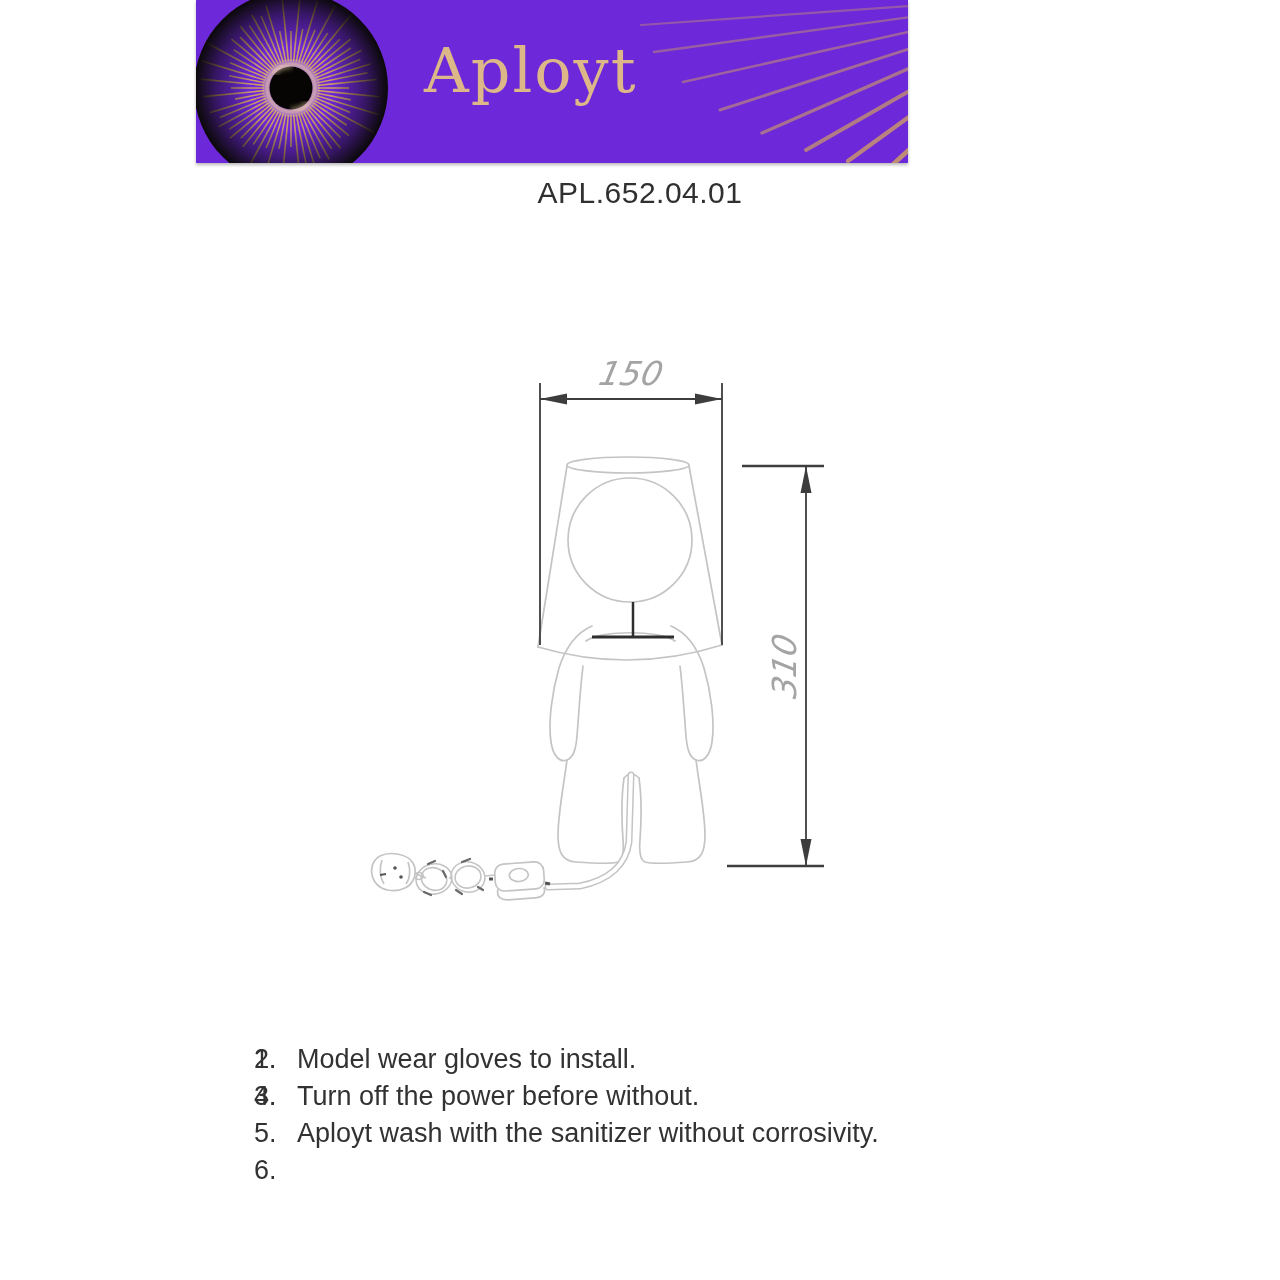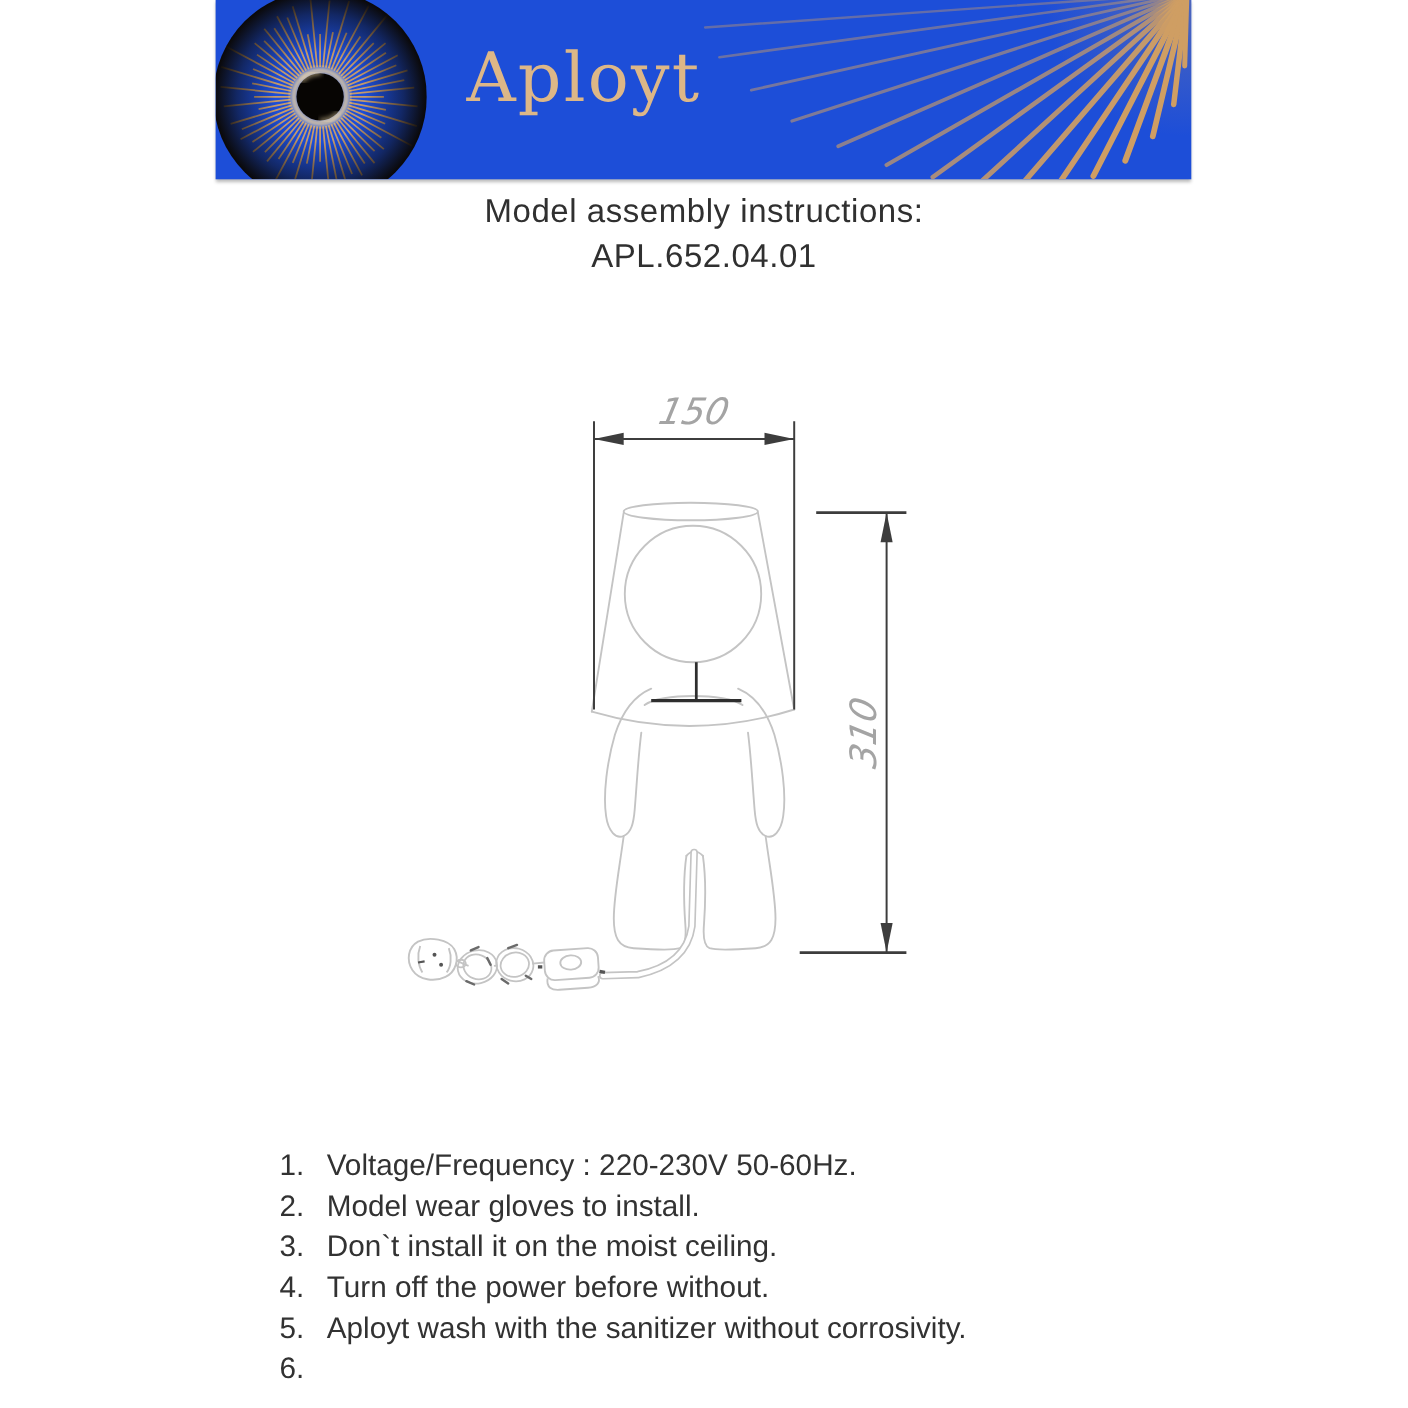"Aployt" .banner { background: #1d4ed8 -> #6d28d9; width: 887px -> 712px }
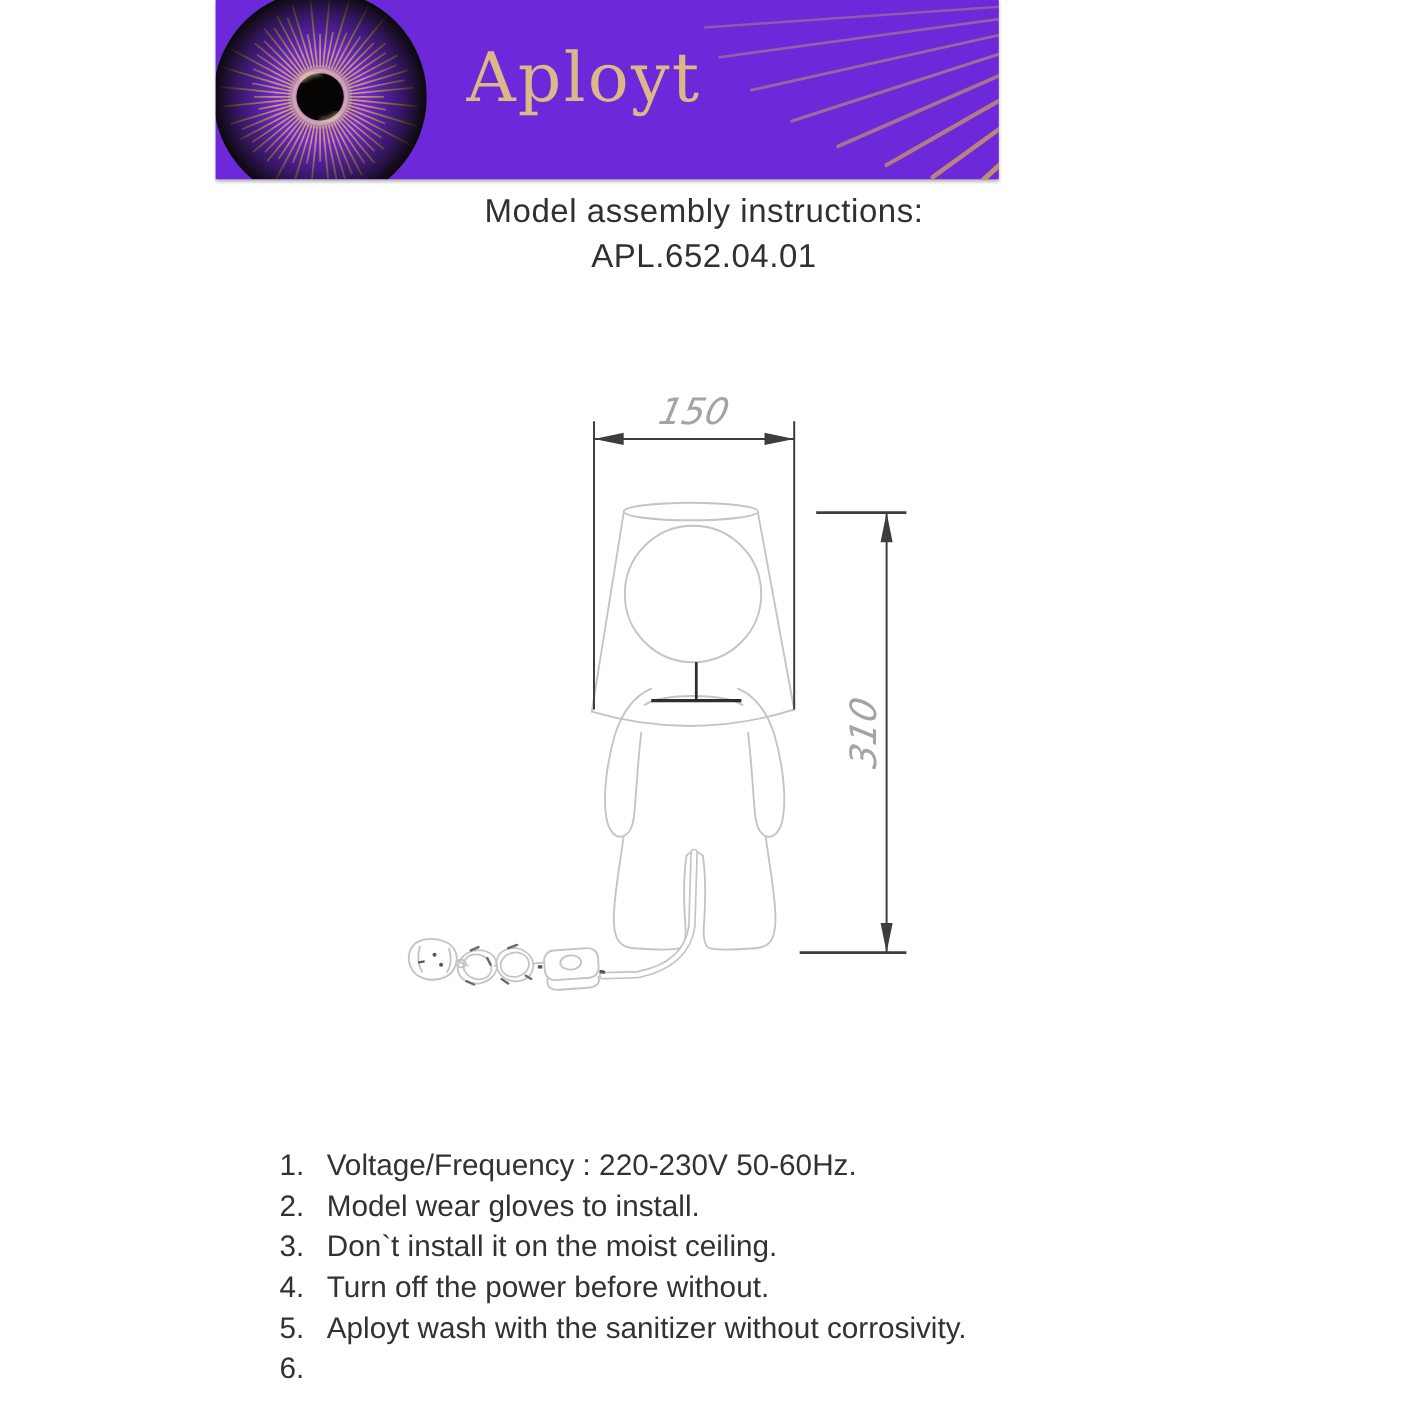"Model assembly instructions:" div { html: <div>Model assembly instructions:</div> -> none }
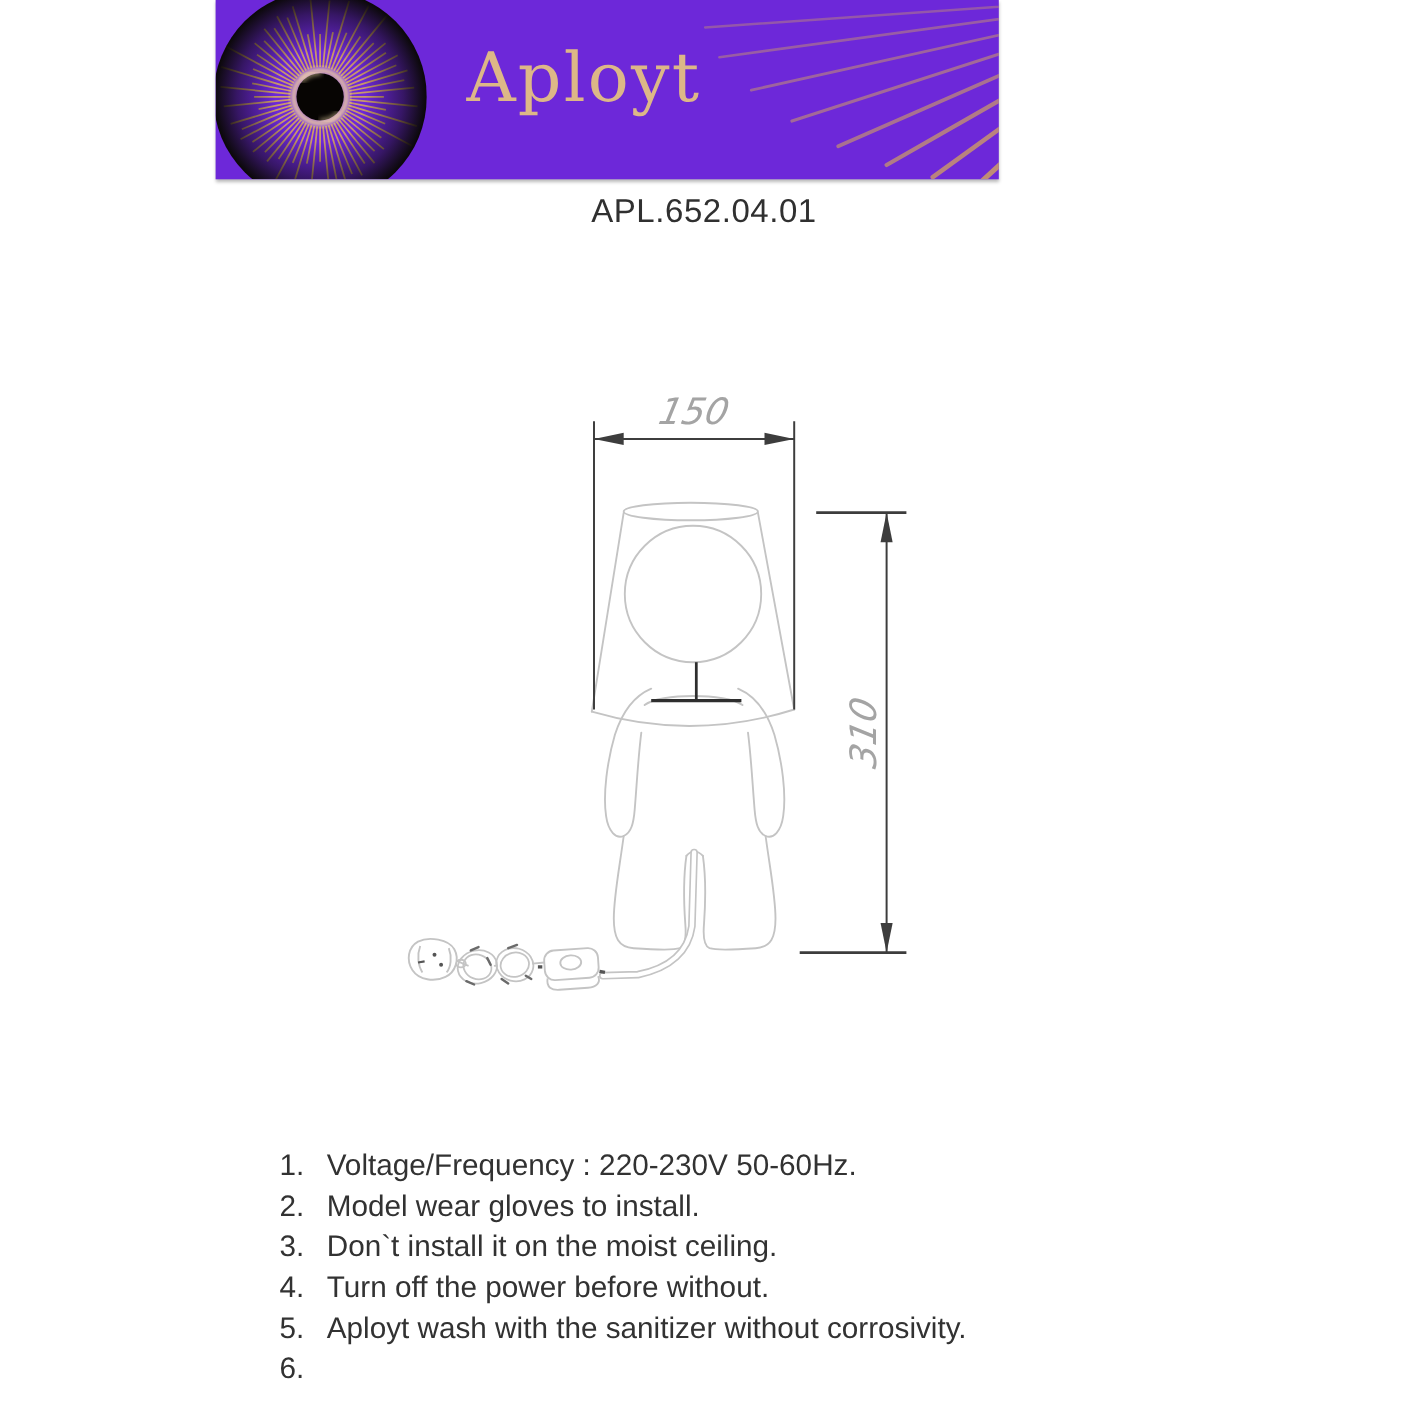"Voltage/Frequency : 220-230V 50-60Hz." span.txt { html: <span>Voltage/Frequency : 220-230V 50-60Hz.</span> -> none }
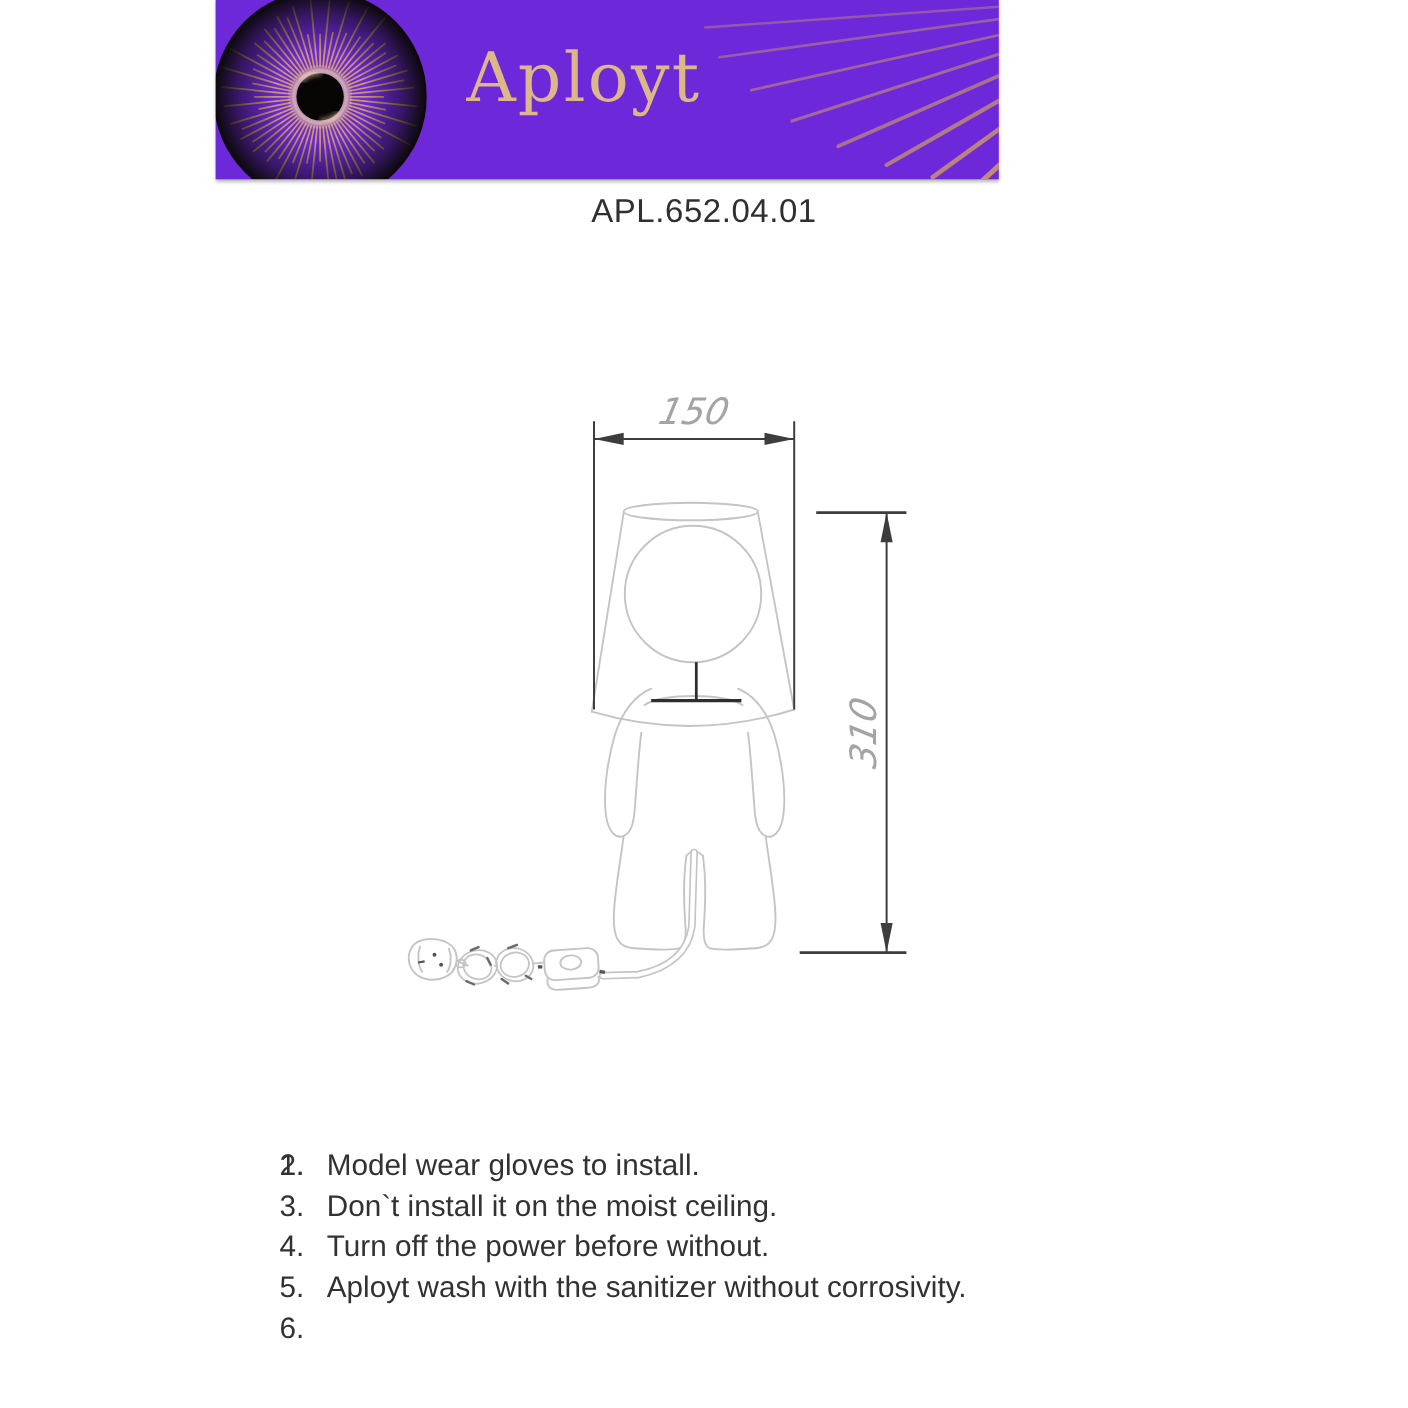"Don`t install it on the" span.txt { html: <span>Don`t install it on the moist ceiling.</span> -> none }
